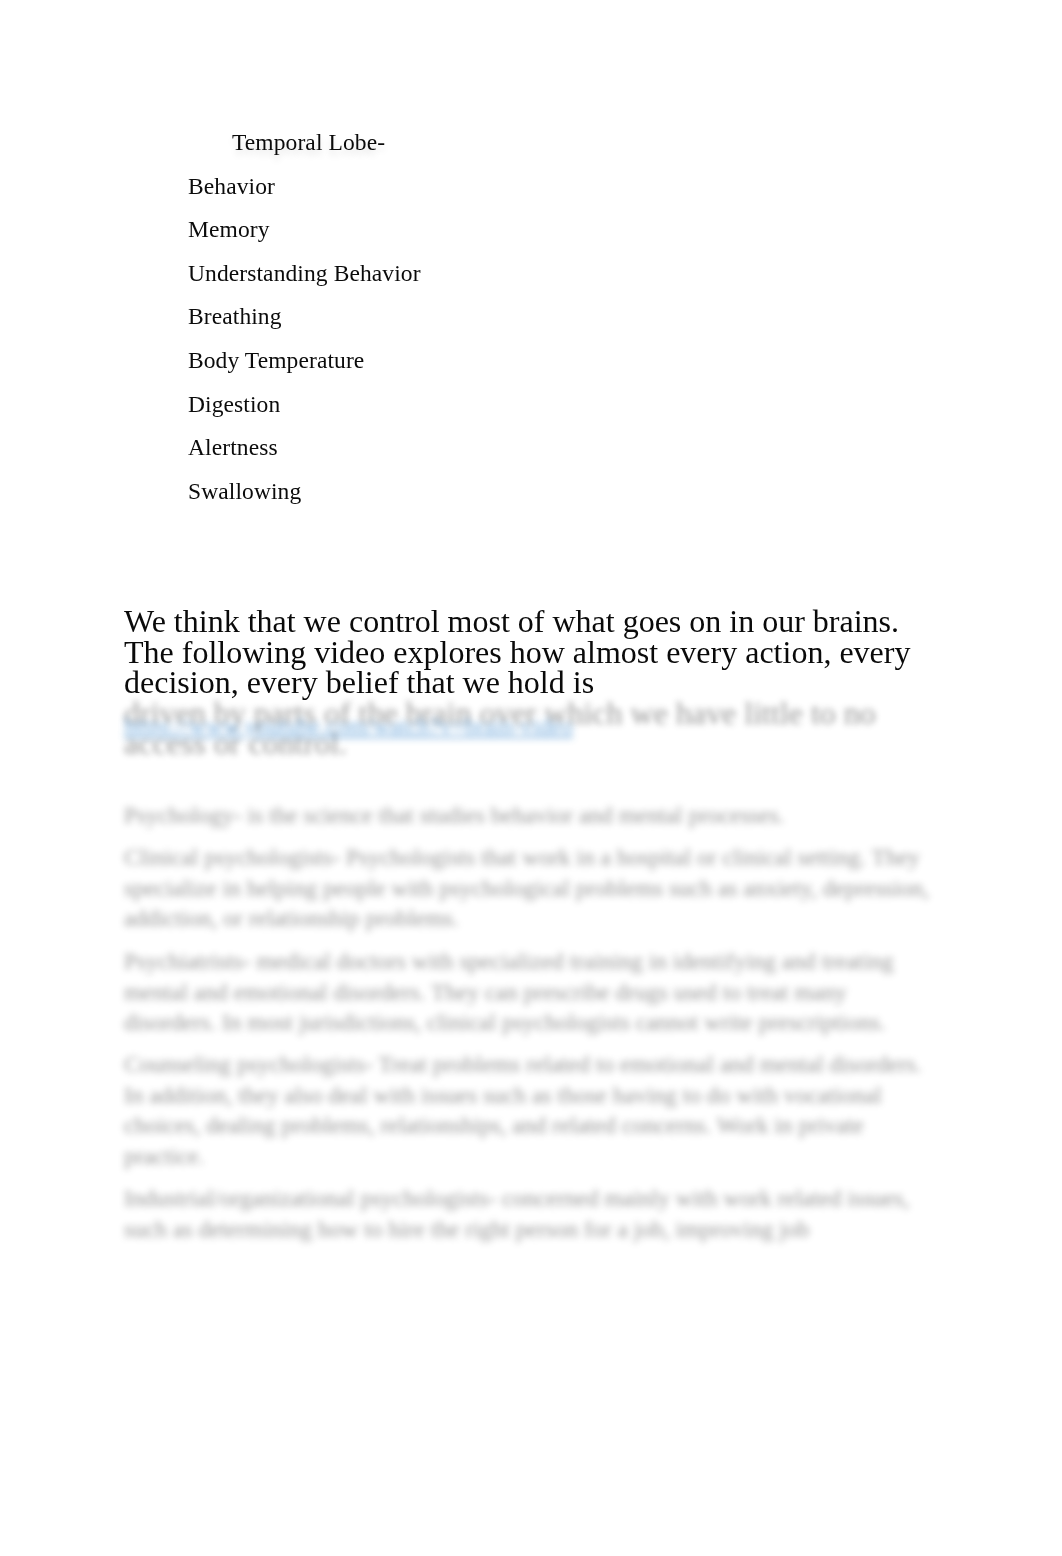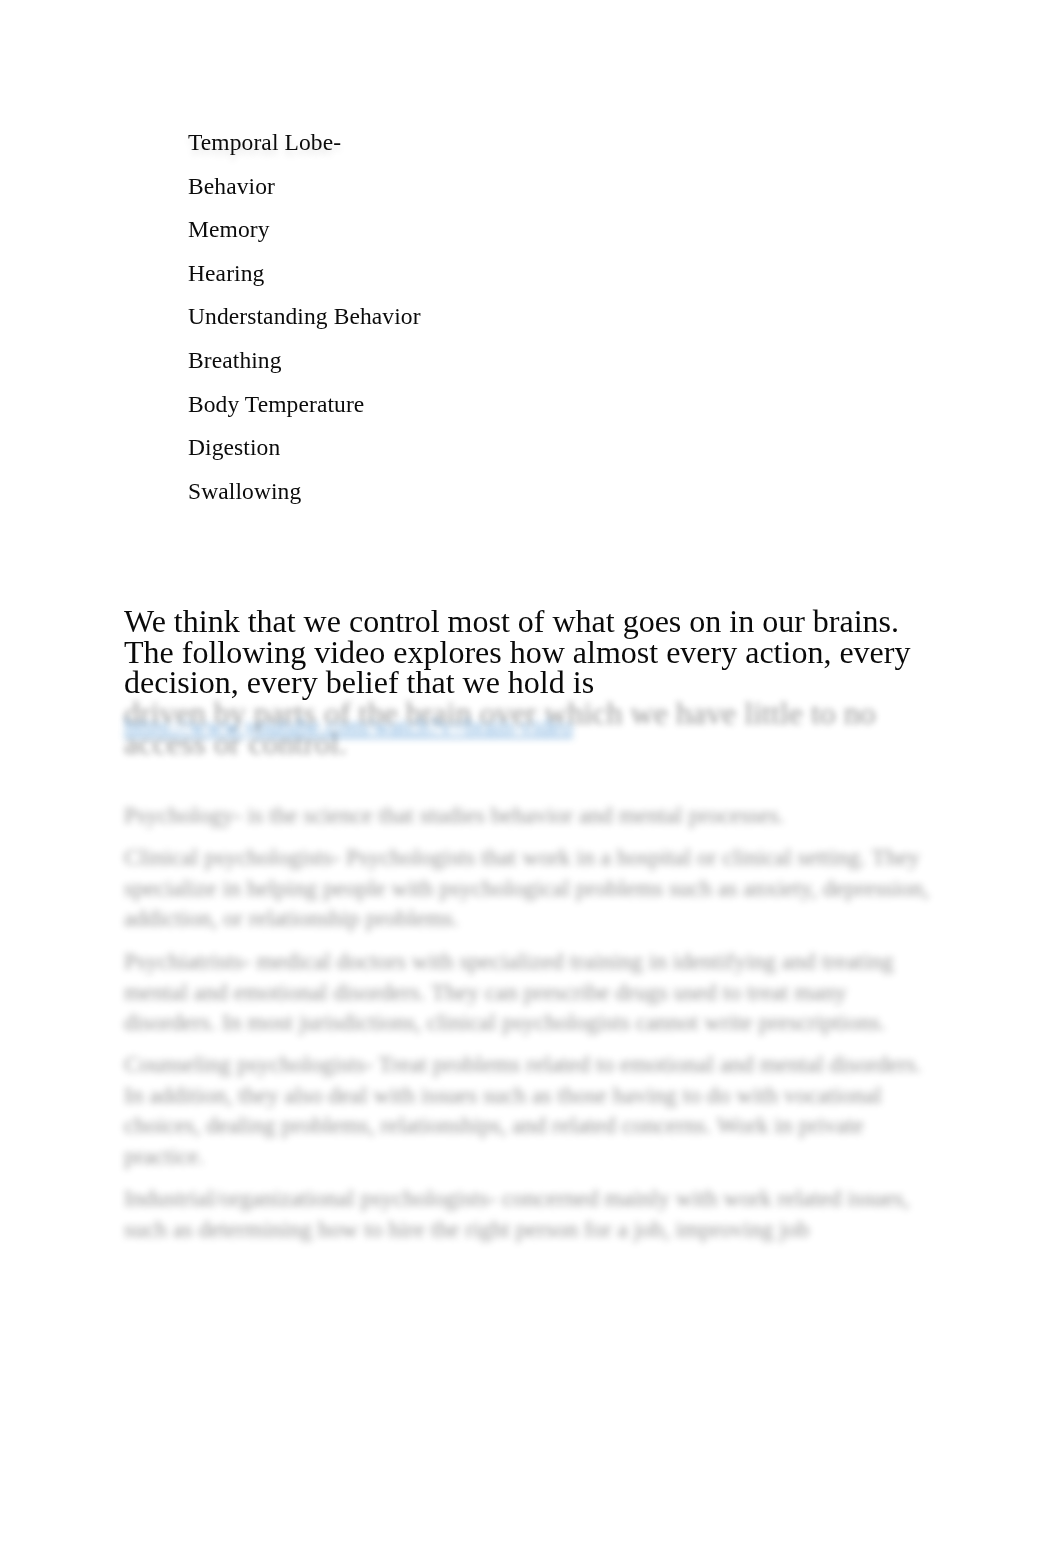"Temporal Lobe-" .fn-item.heading-shadow { margin-left: none -> 44px }
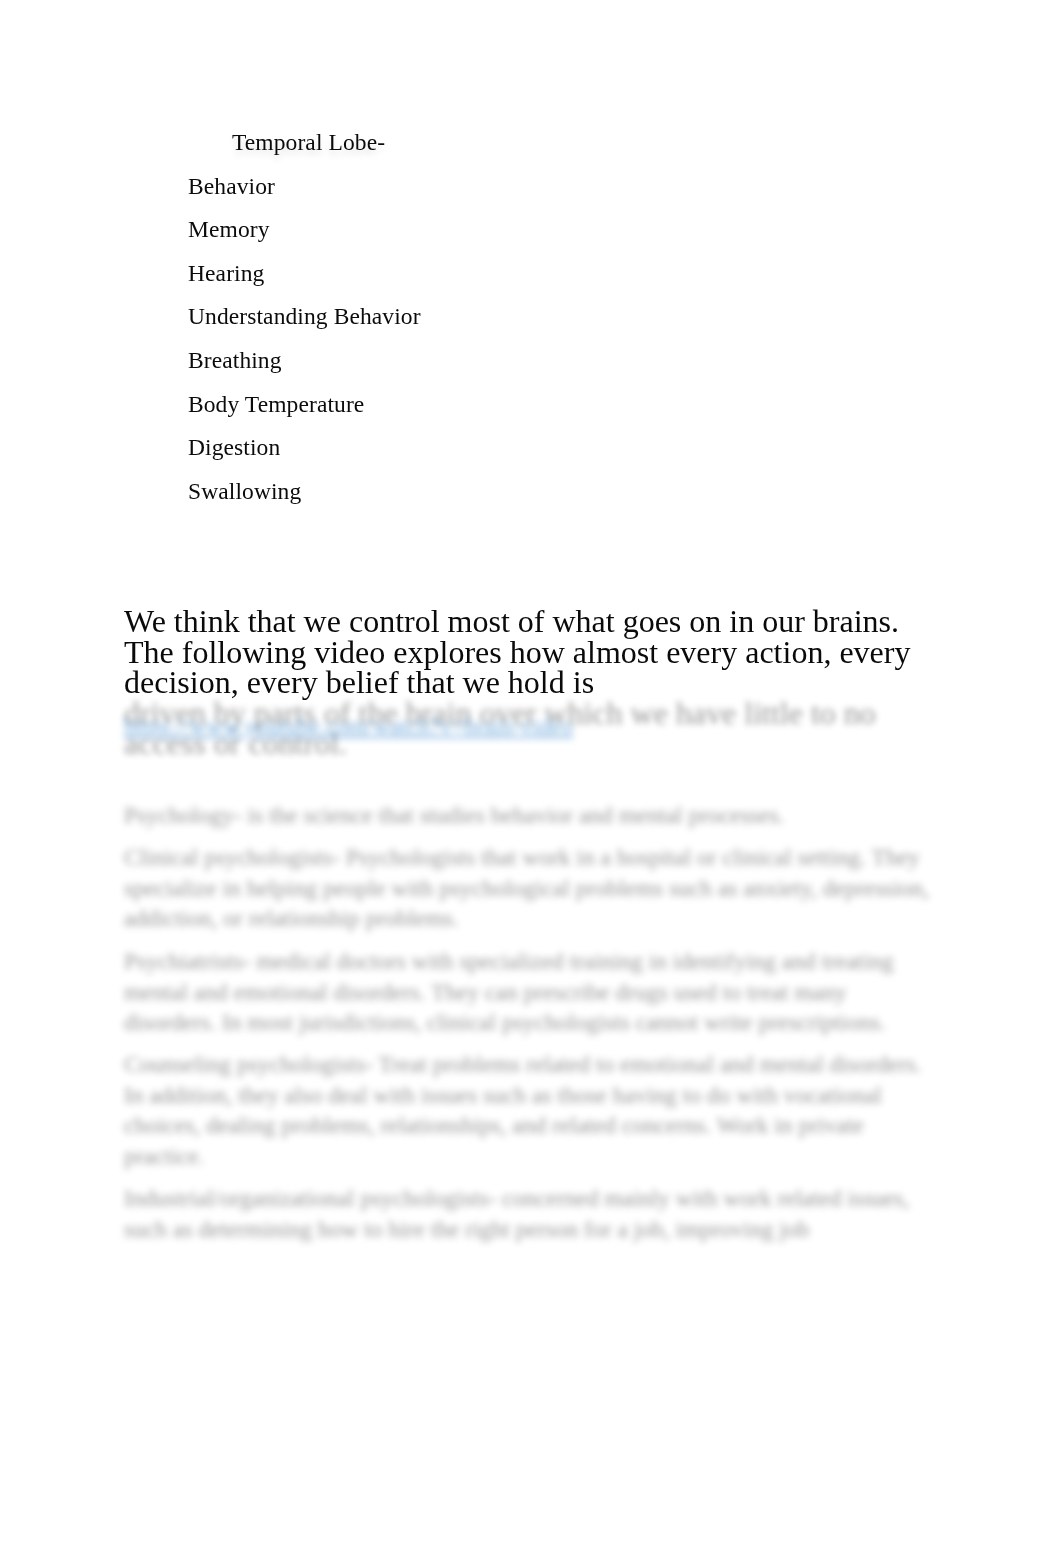"Hearing" div.fn-item { html: <div>Hearing</div> -> none }
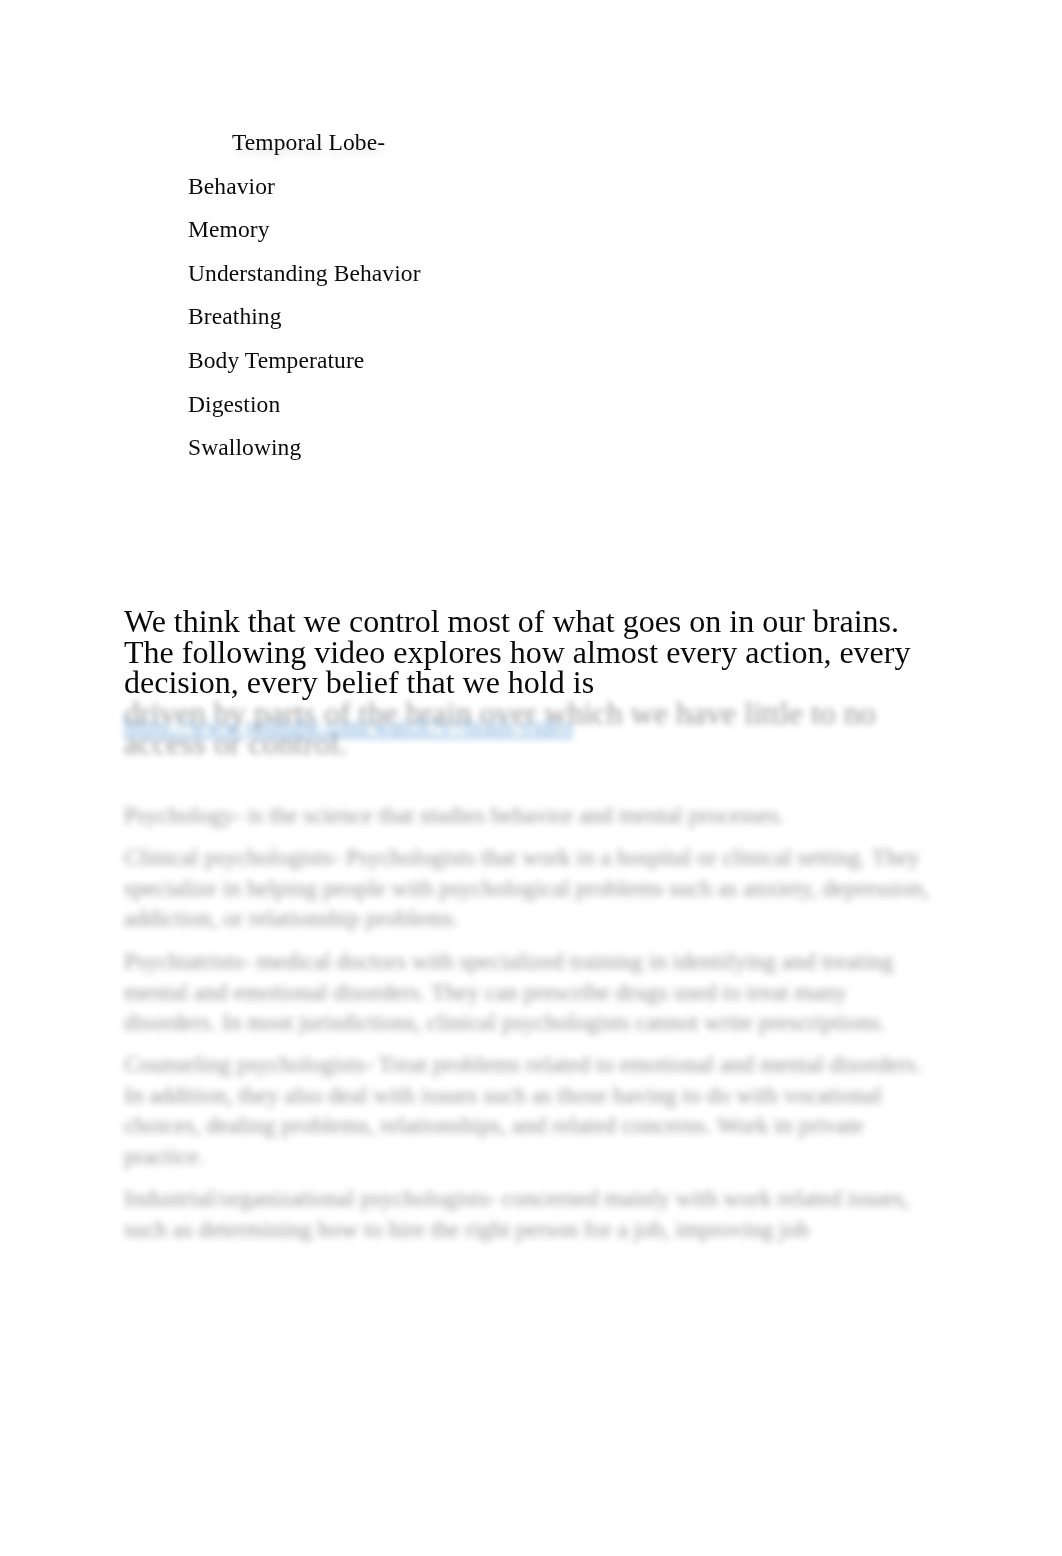"Alertness" div.fn-item { html: none -> <div>Alertness</div> }
